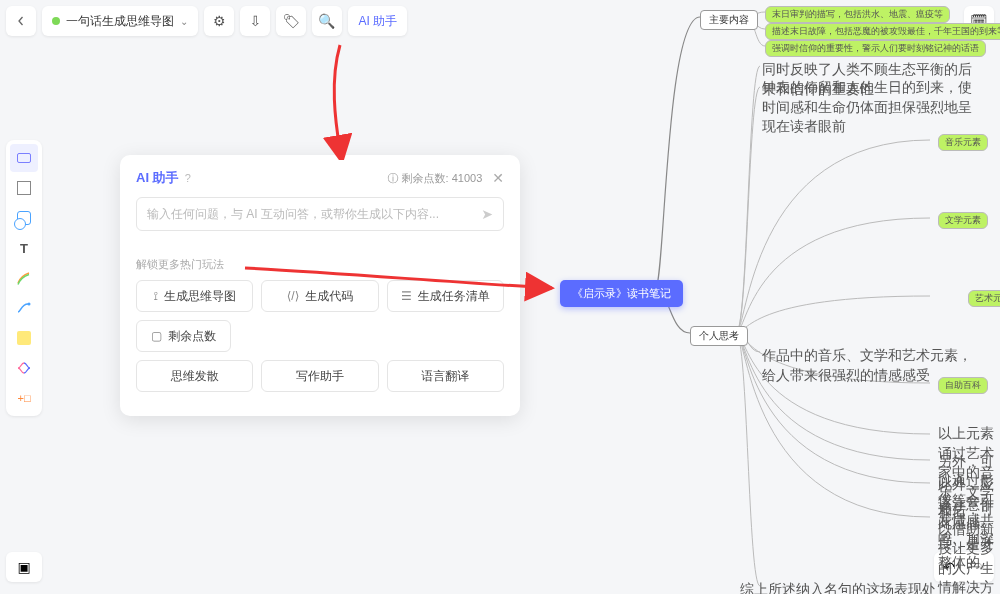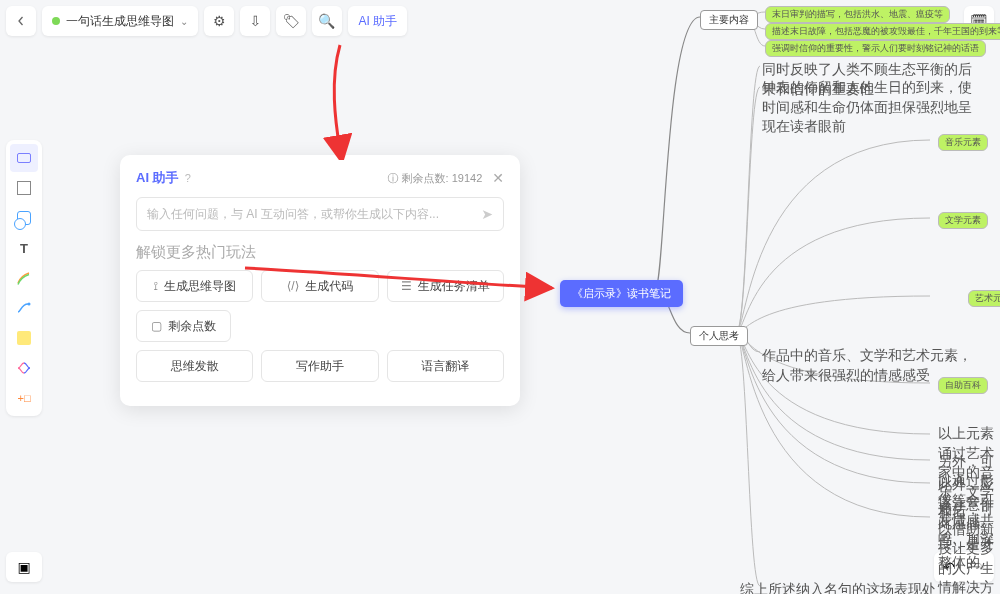"19142" span { text: 19142 -> 41003 }
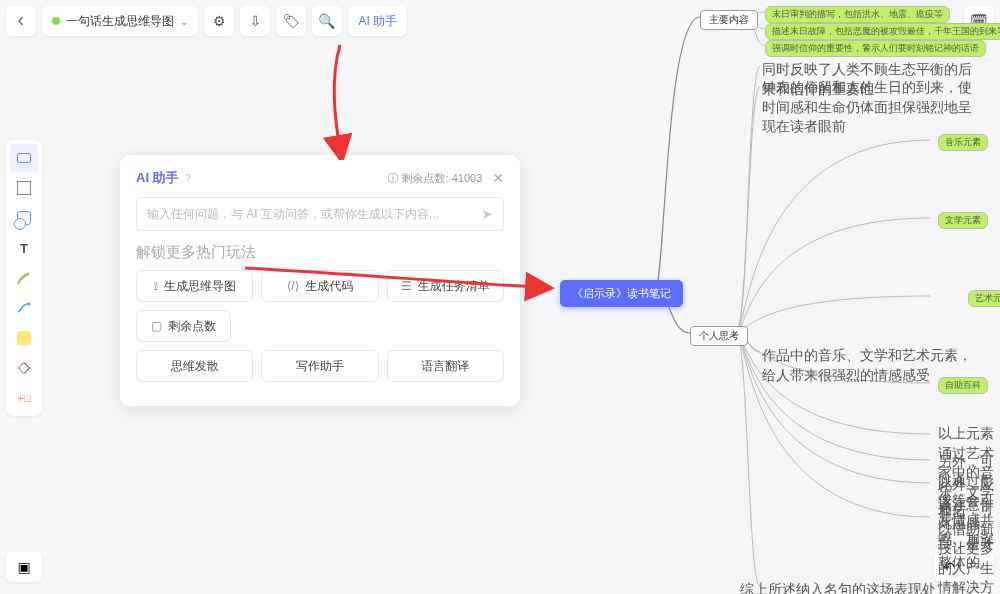"输入任何问题，与 AI 互动问答，或帮你生成以下内容..." .ai-input-wrap { margin-bottom: 12px -> 26px }
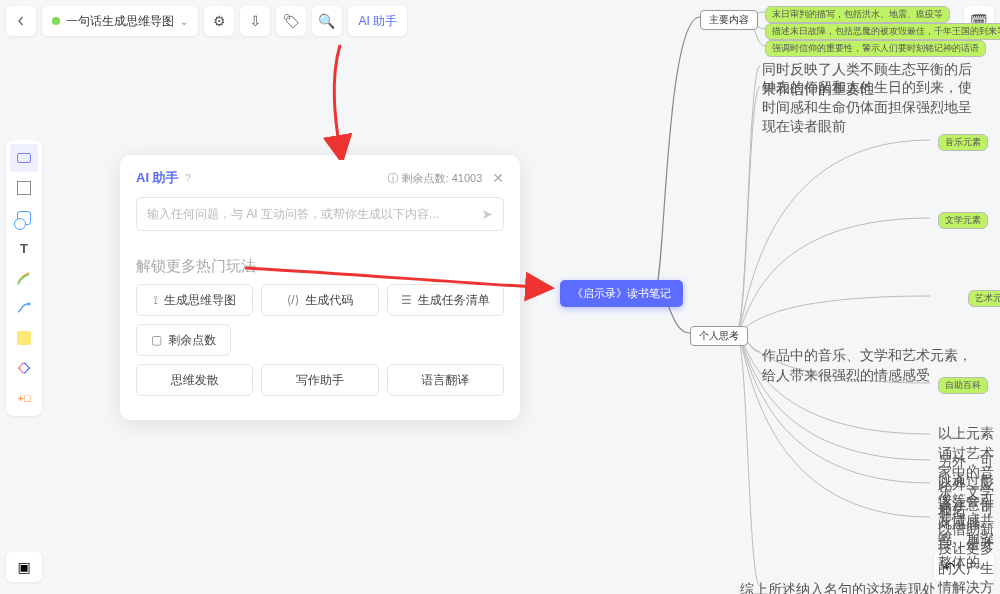"解锁更多热门玩法" .ai-section-label { font-size: 15px -> 11px }
